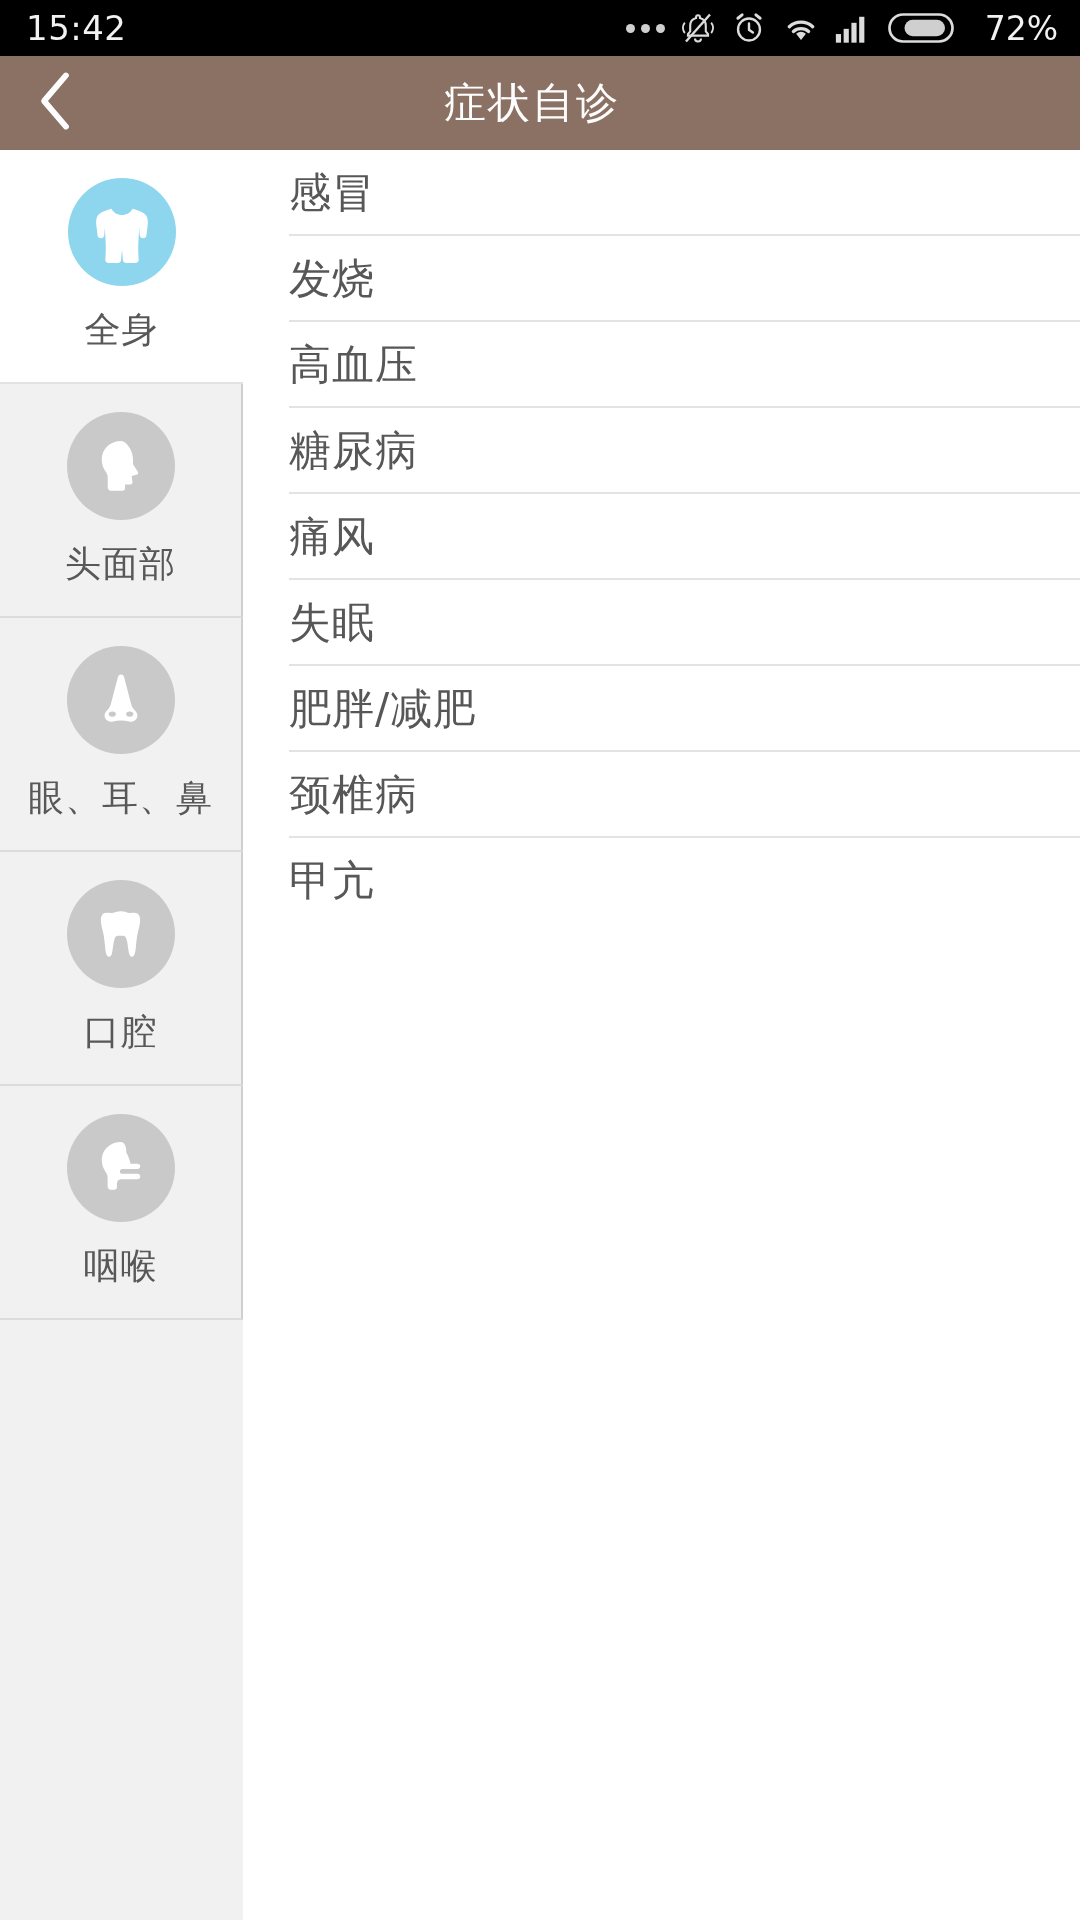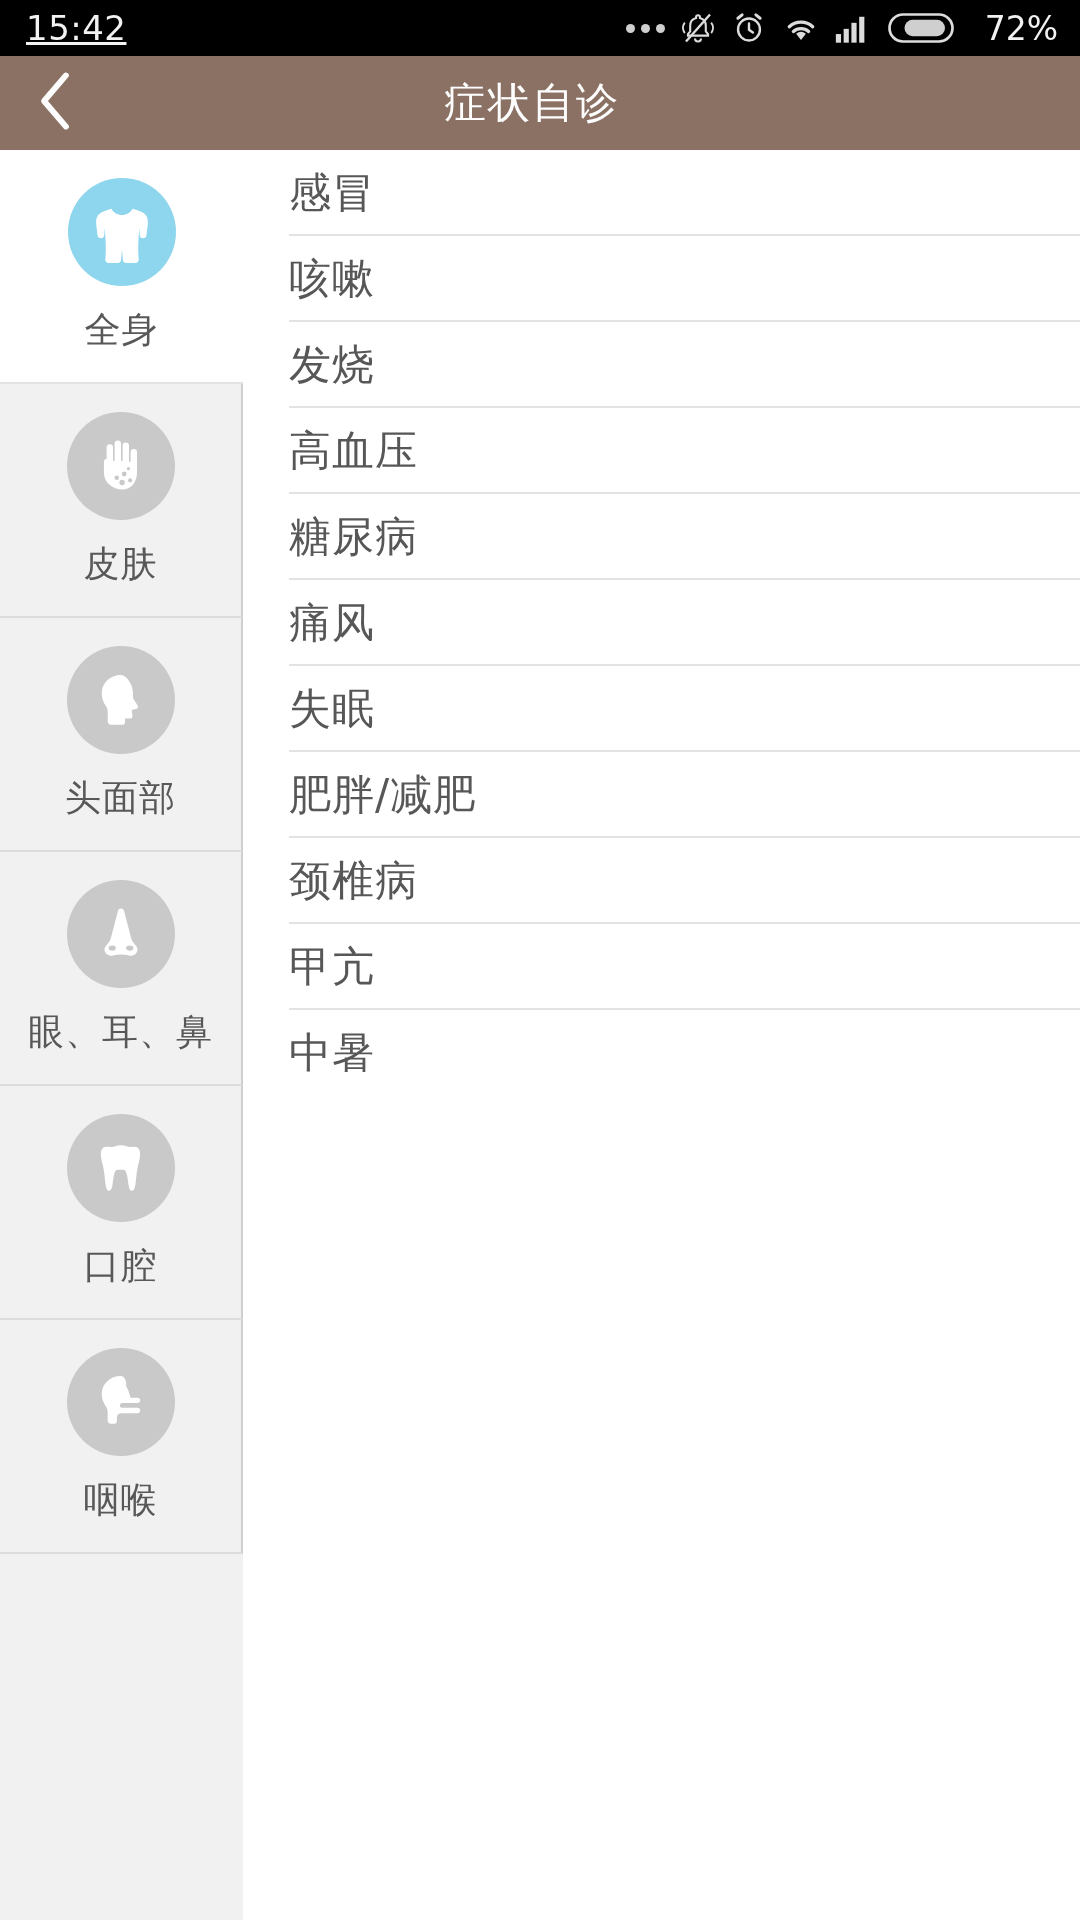"15:42" .status-time { text-decoration: underline -> none }
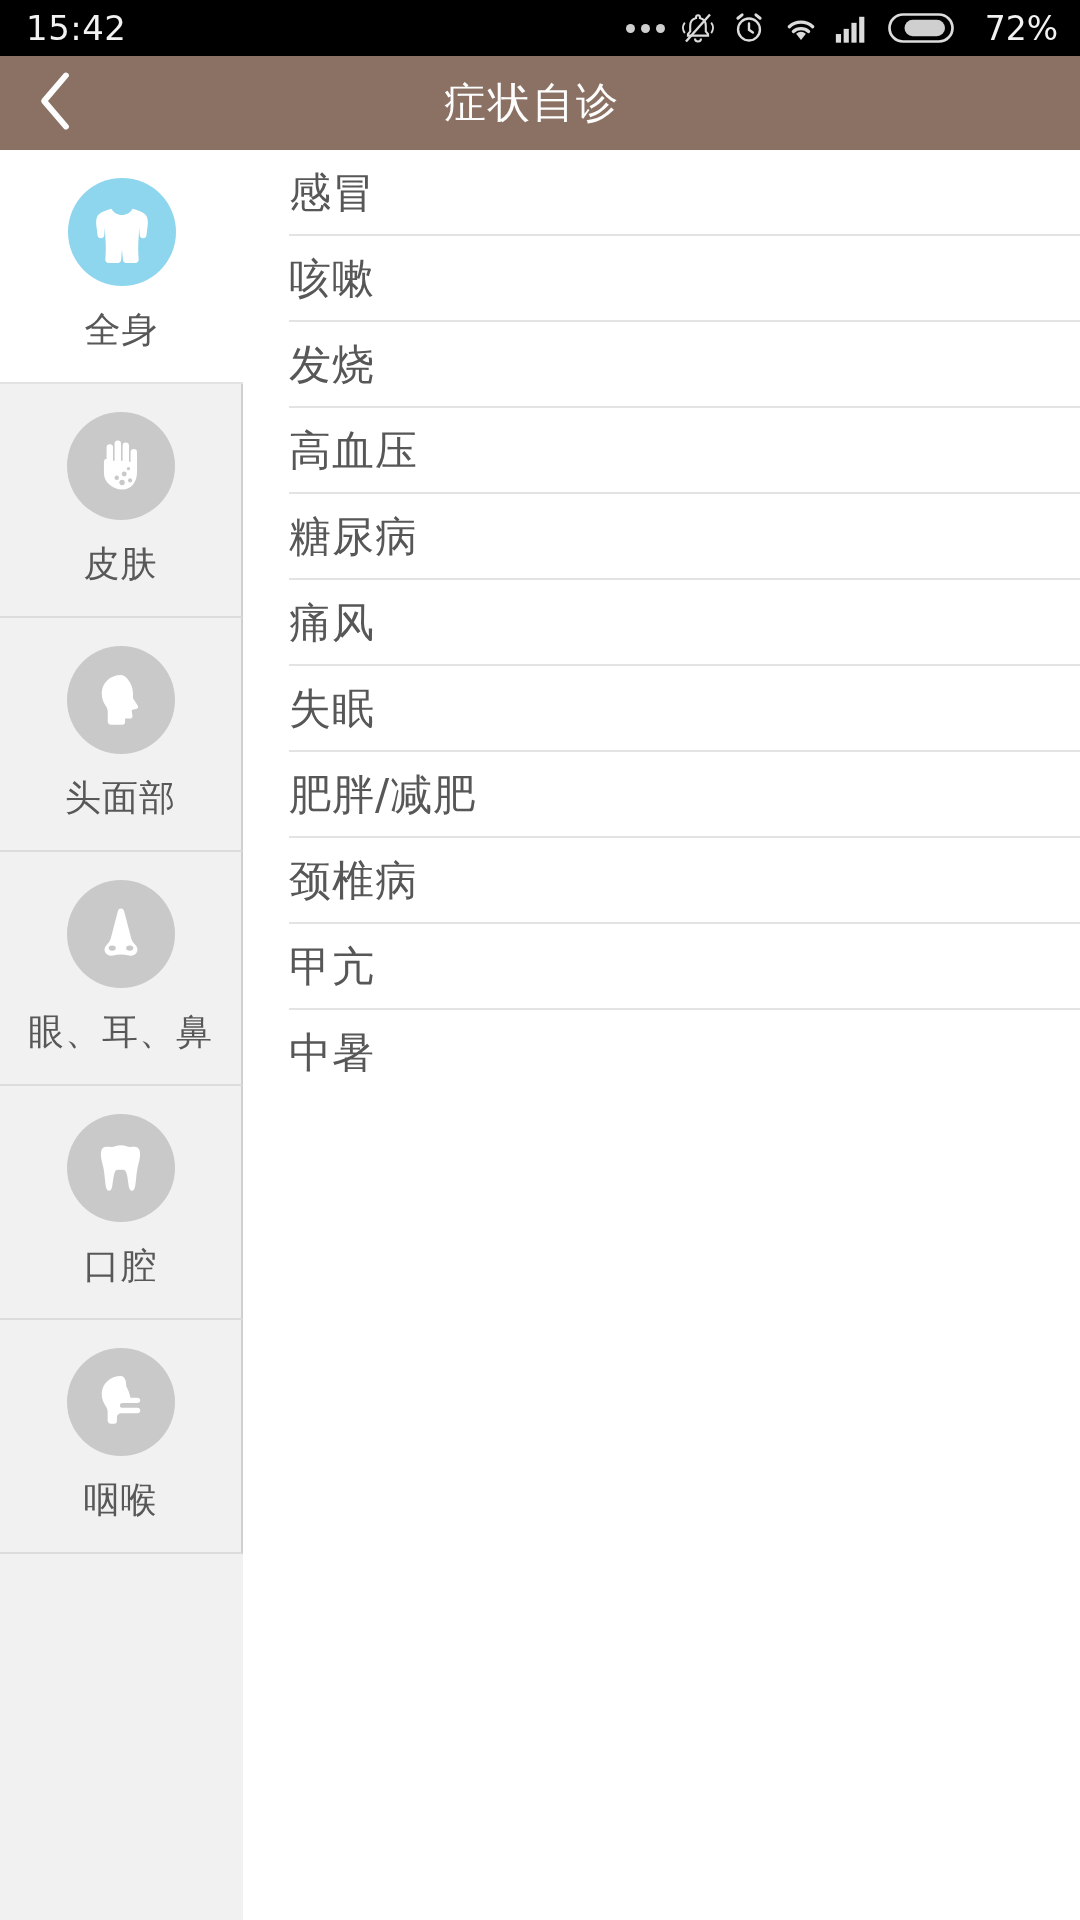"咳嗽" div.list-row { html: <div> <span>咳嗽</span> </div> -> none }
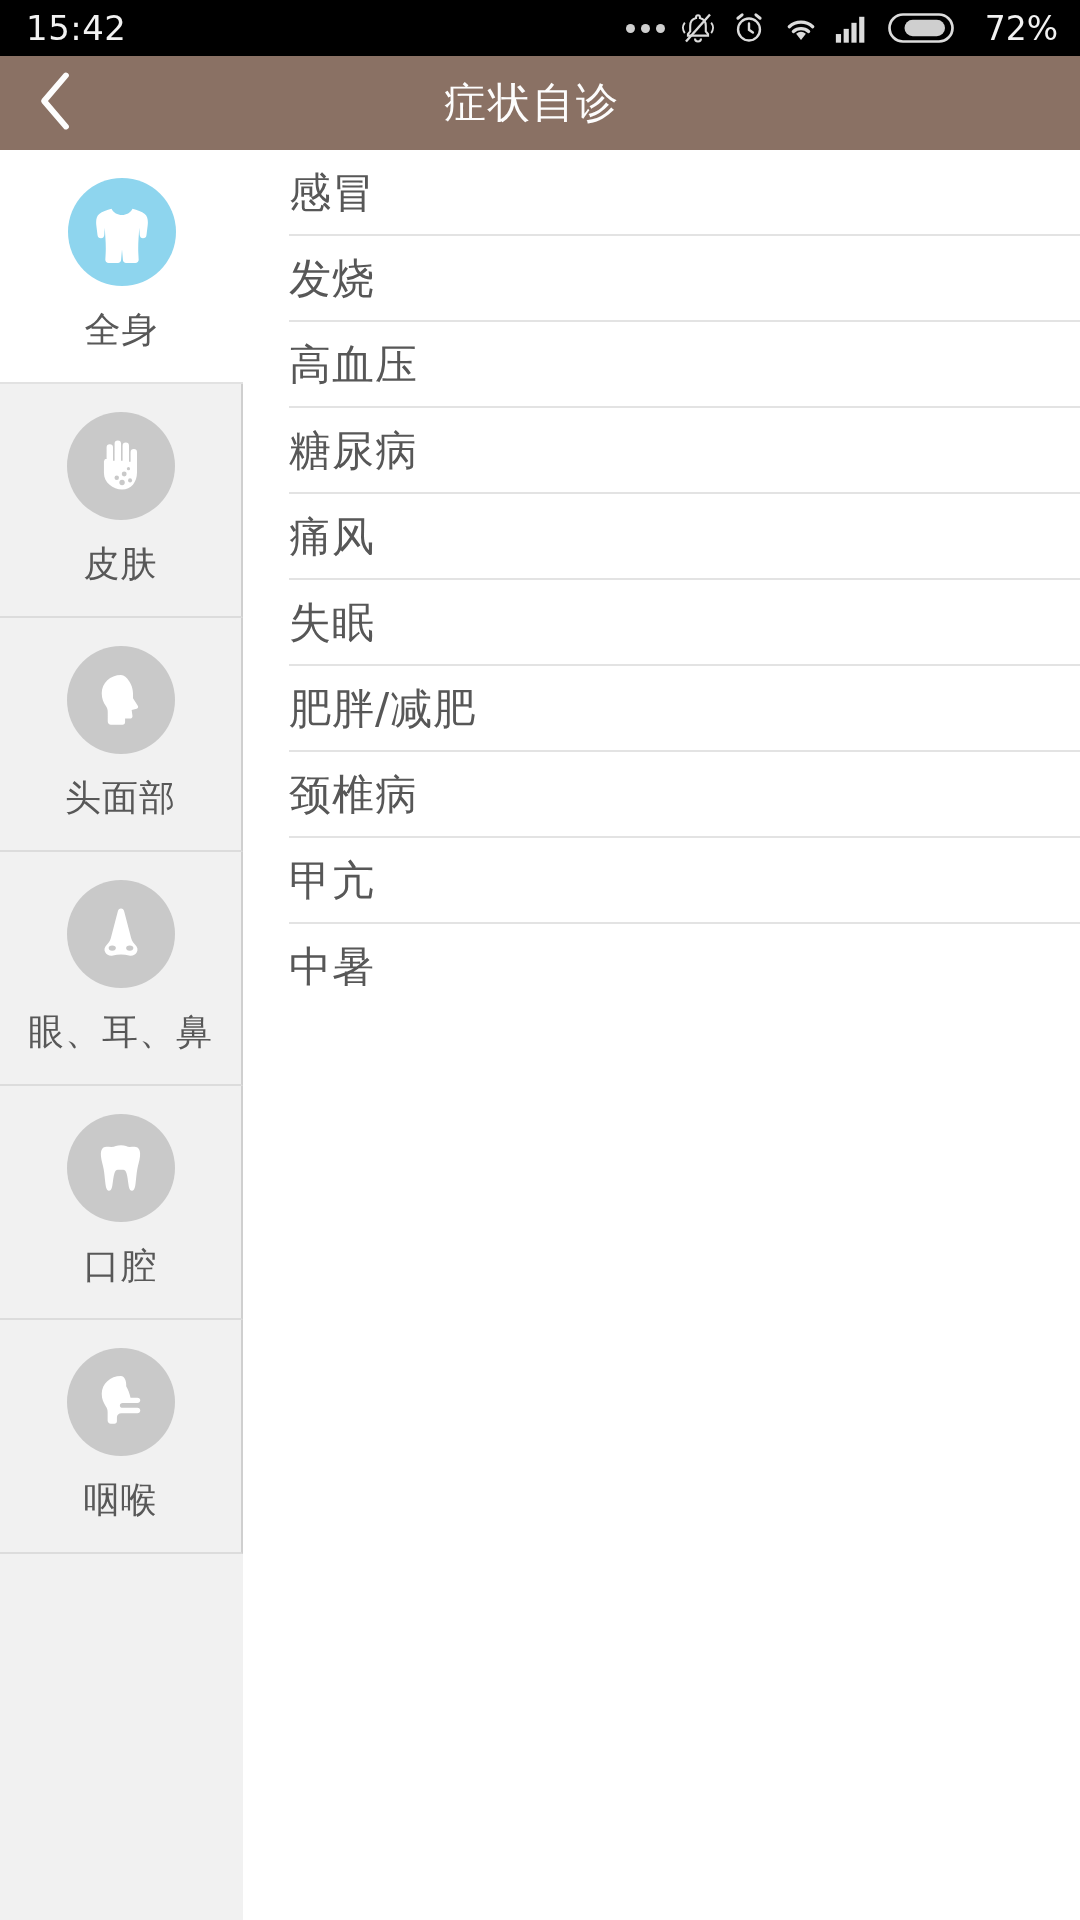"皮肤" div.side-item { html: <div> <span> <svg> <path></path> <circle></circle> <circle></circle> <circle></circle> <circle></circle> <circle></circle> </svg> </span> <span>皮肤</span> </div> -> none }
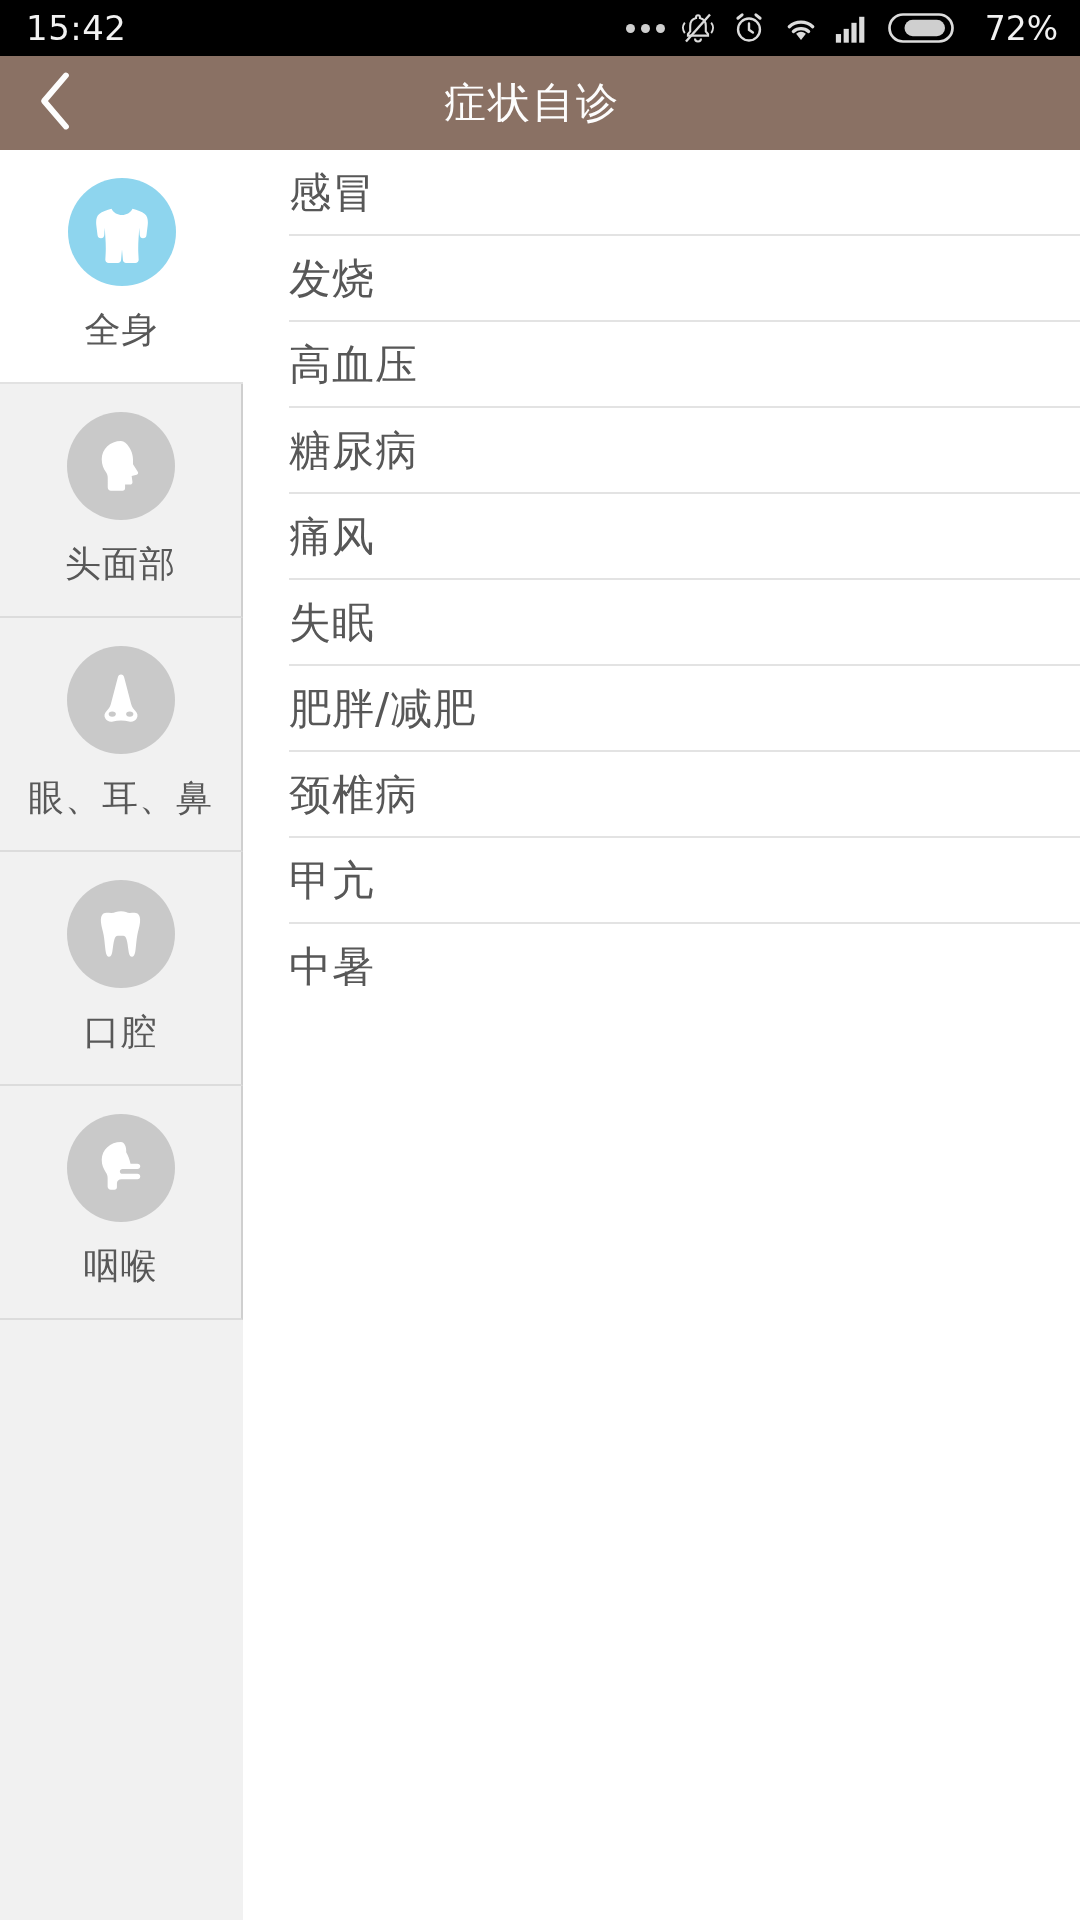"中暑" div.list-row { html: <div> <span>中暑</span> </div> -> none }
